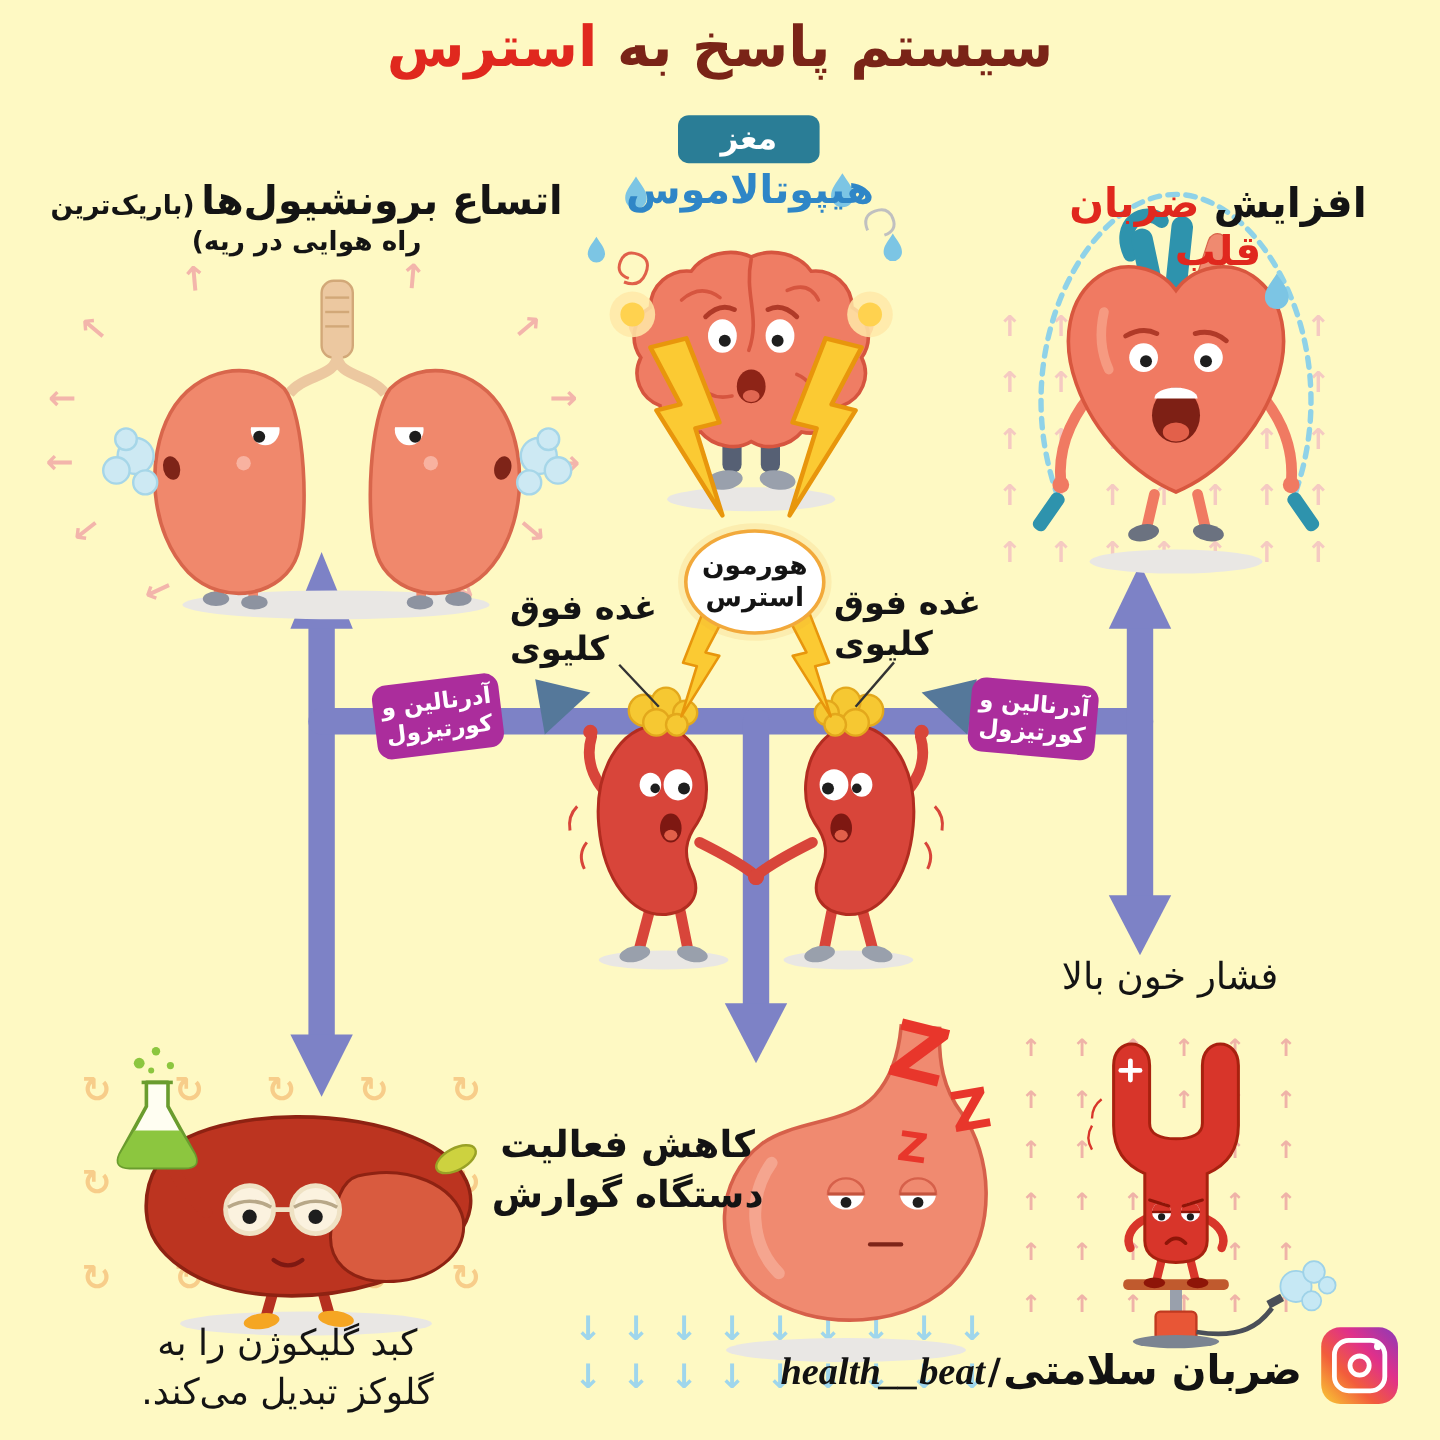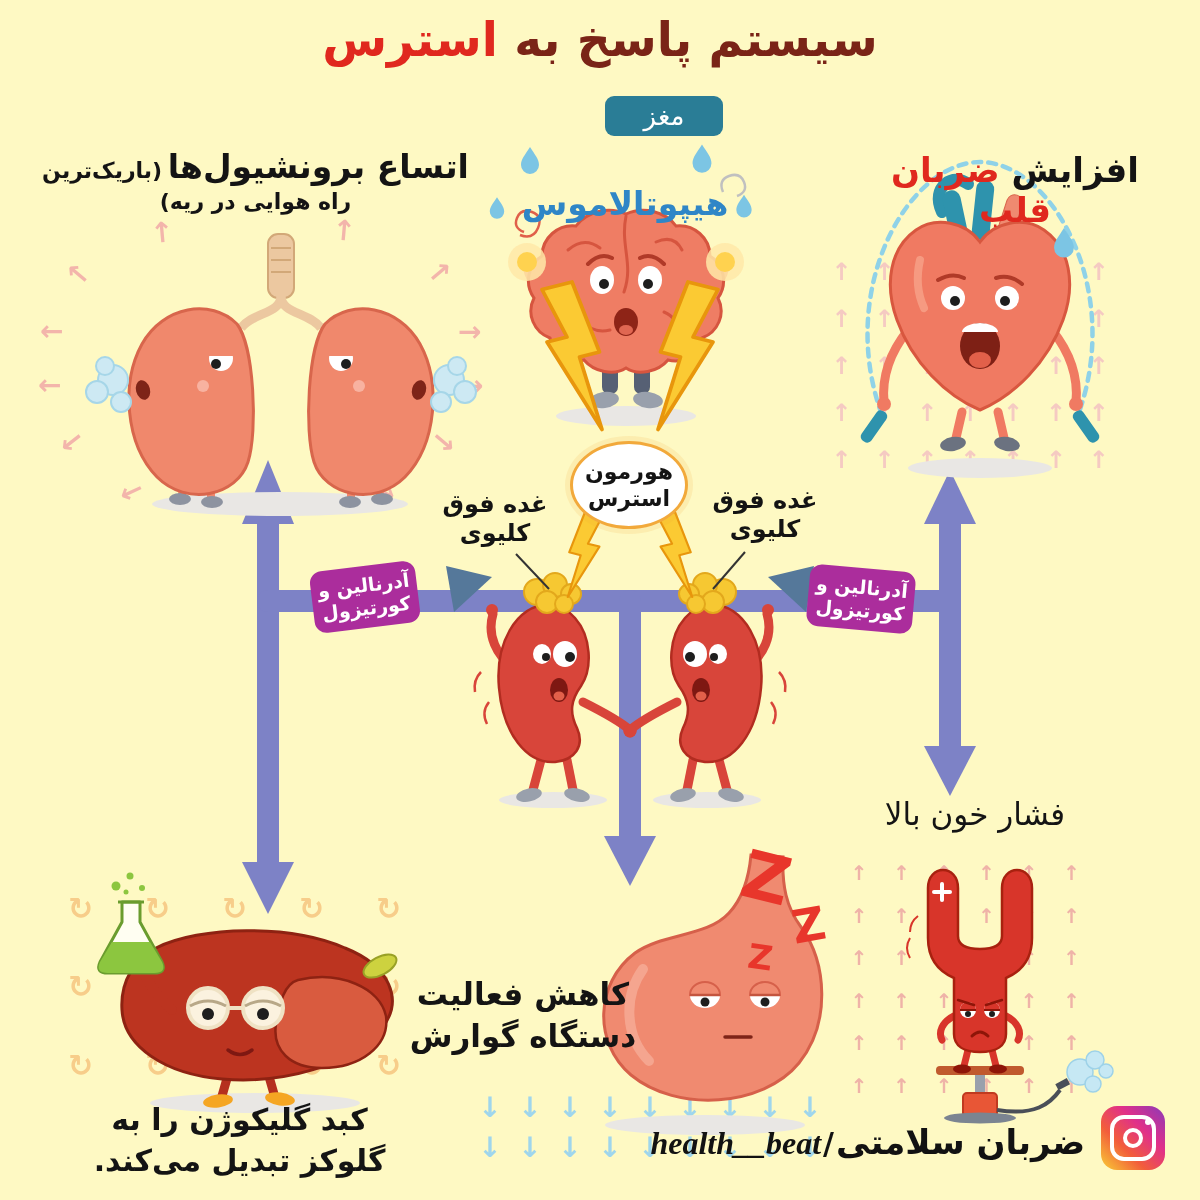"مغز" .brain-badge { font-weight: normal -> bold; margin-left: 40px -> none }
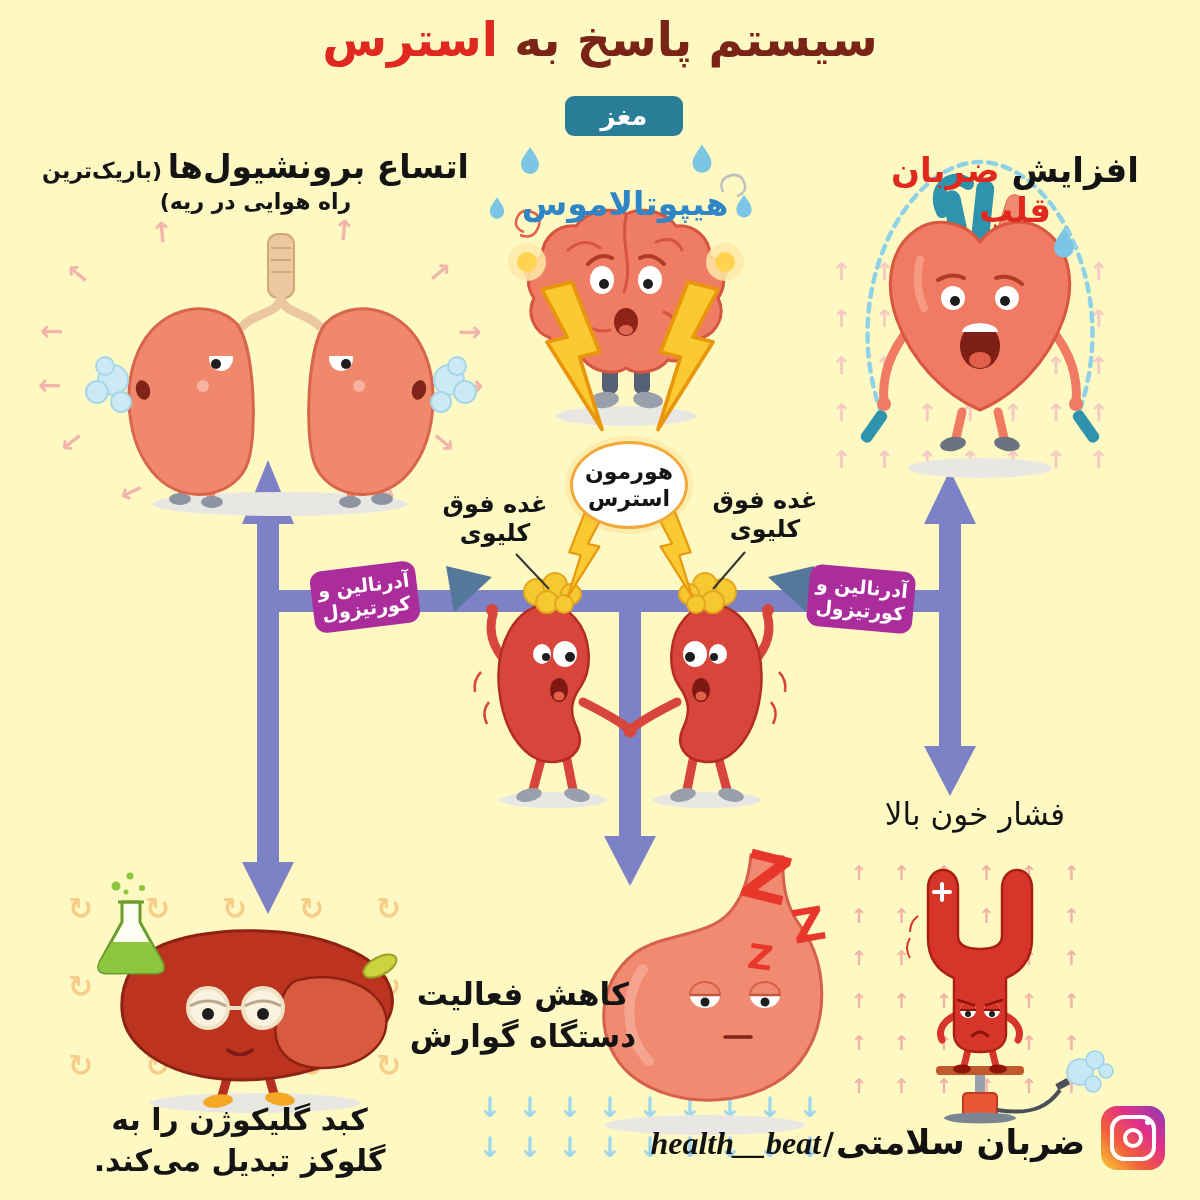"هیپوتالاموس" .hypo { margin-top: 46px -> none }
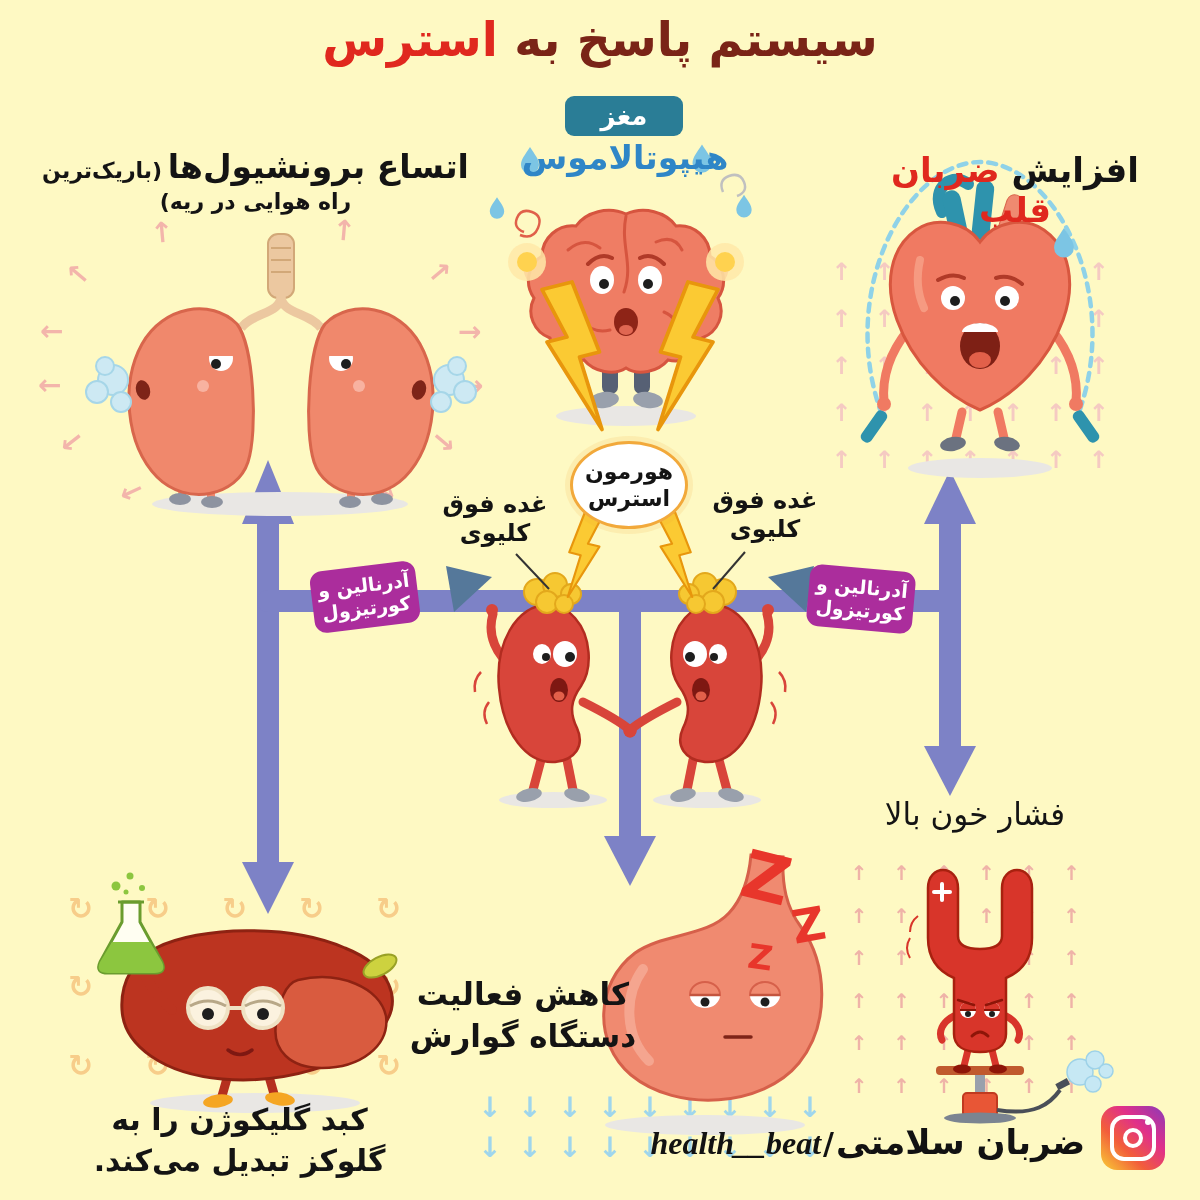"غده فوق" .gland-label { font-size: 24px -> 28px; text-align: center -> left }
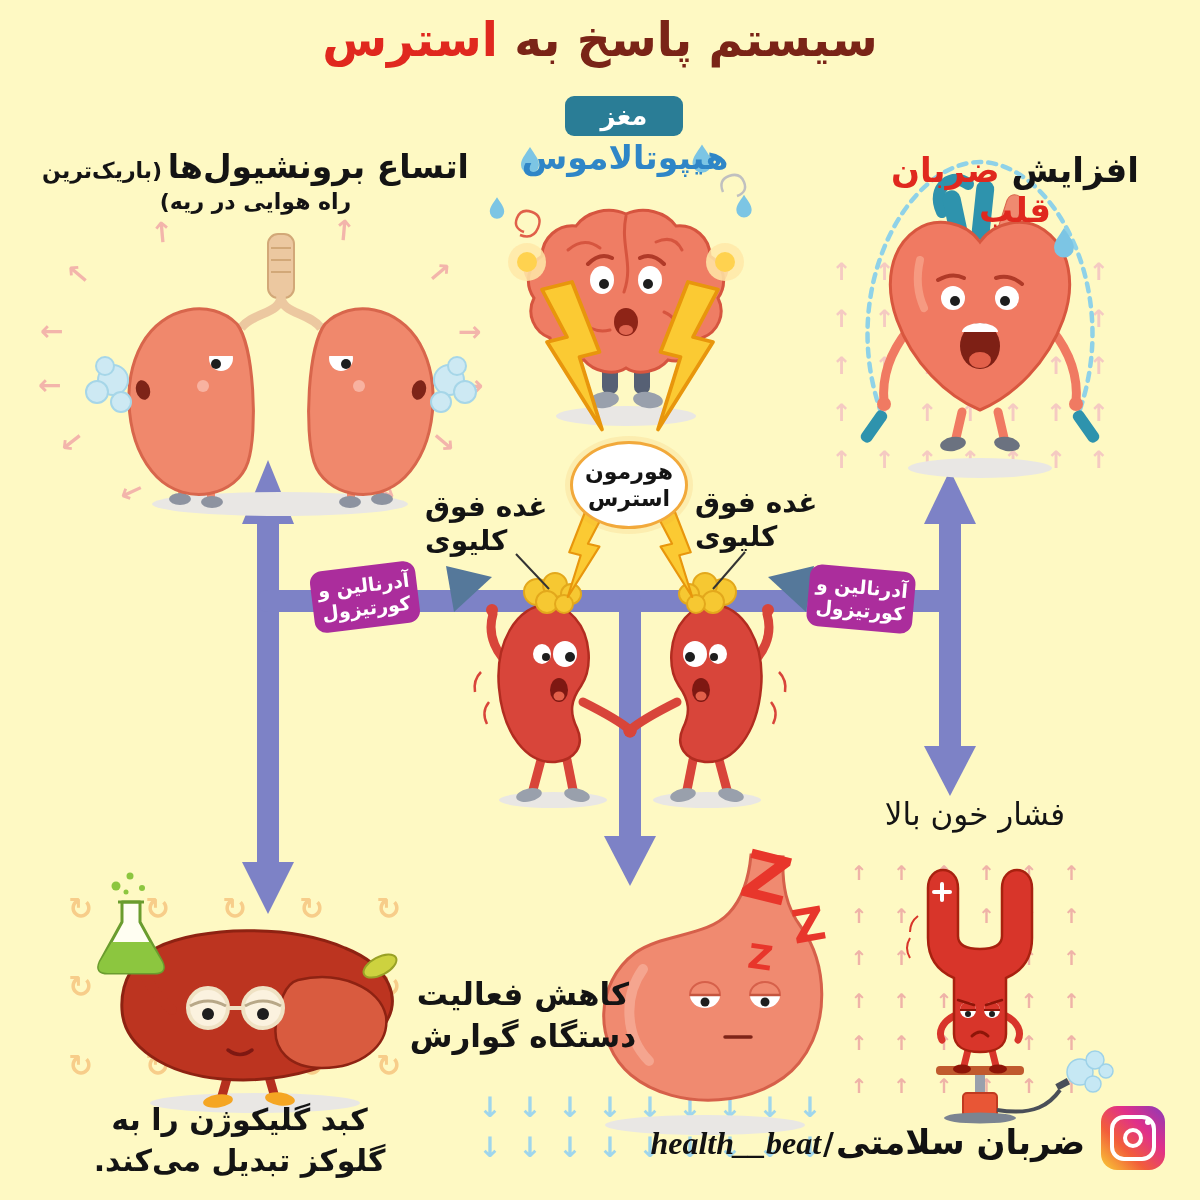"کاهش فعالیت" .stomach-caption { margin-top: 40px -> none }
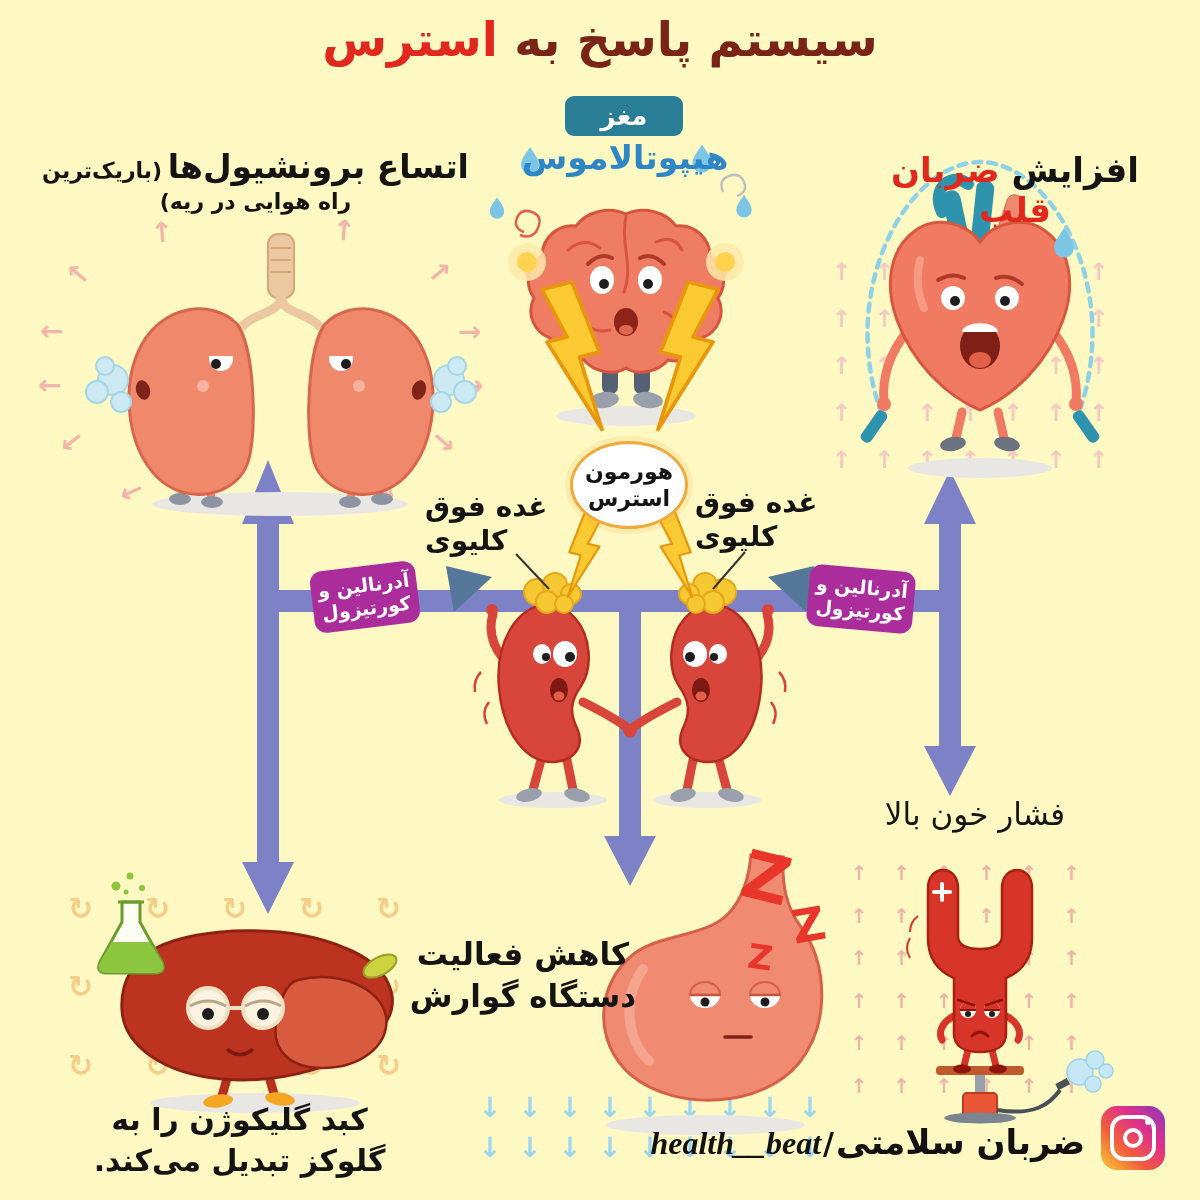"کبد گلیکوژن را به" .liver-caption { font-weight: bold -> normal }
